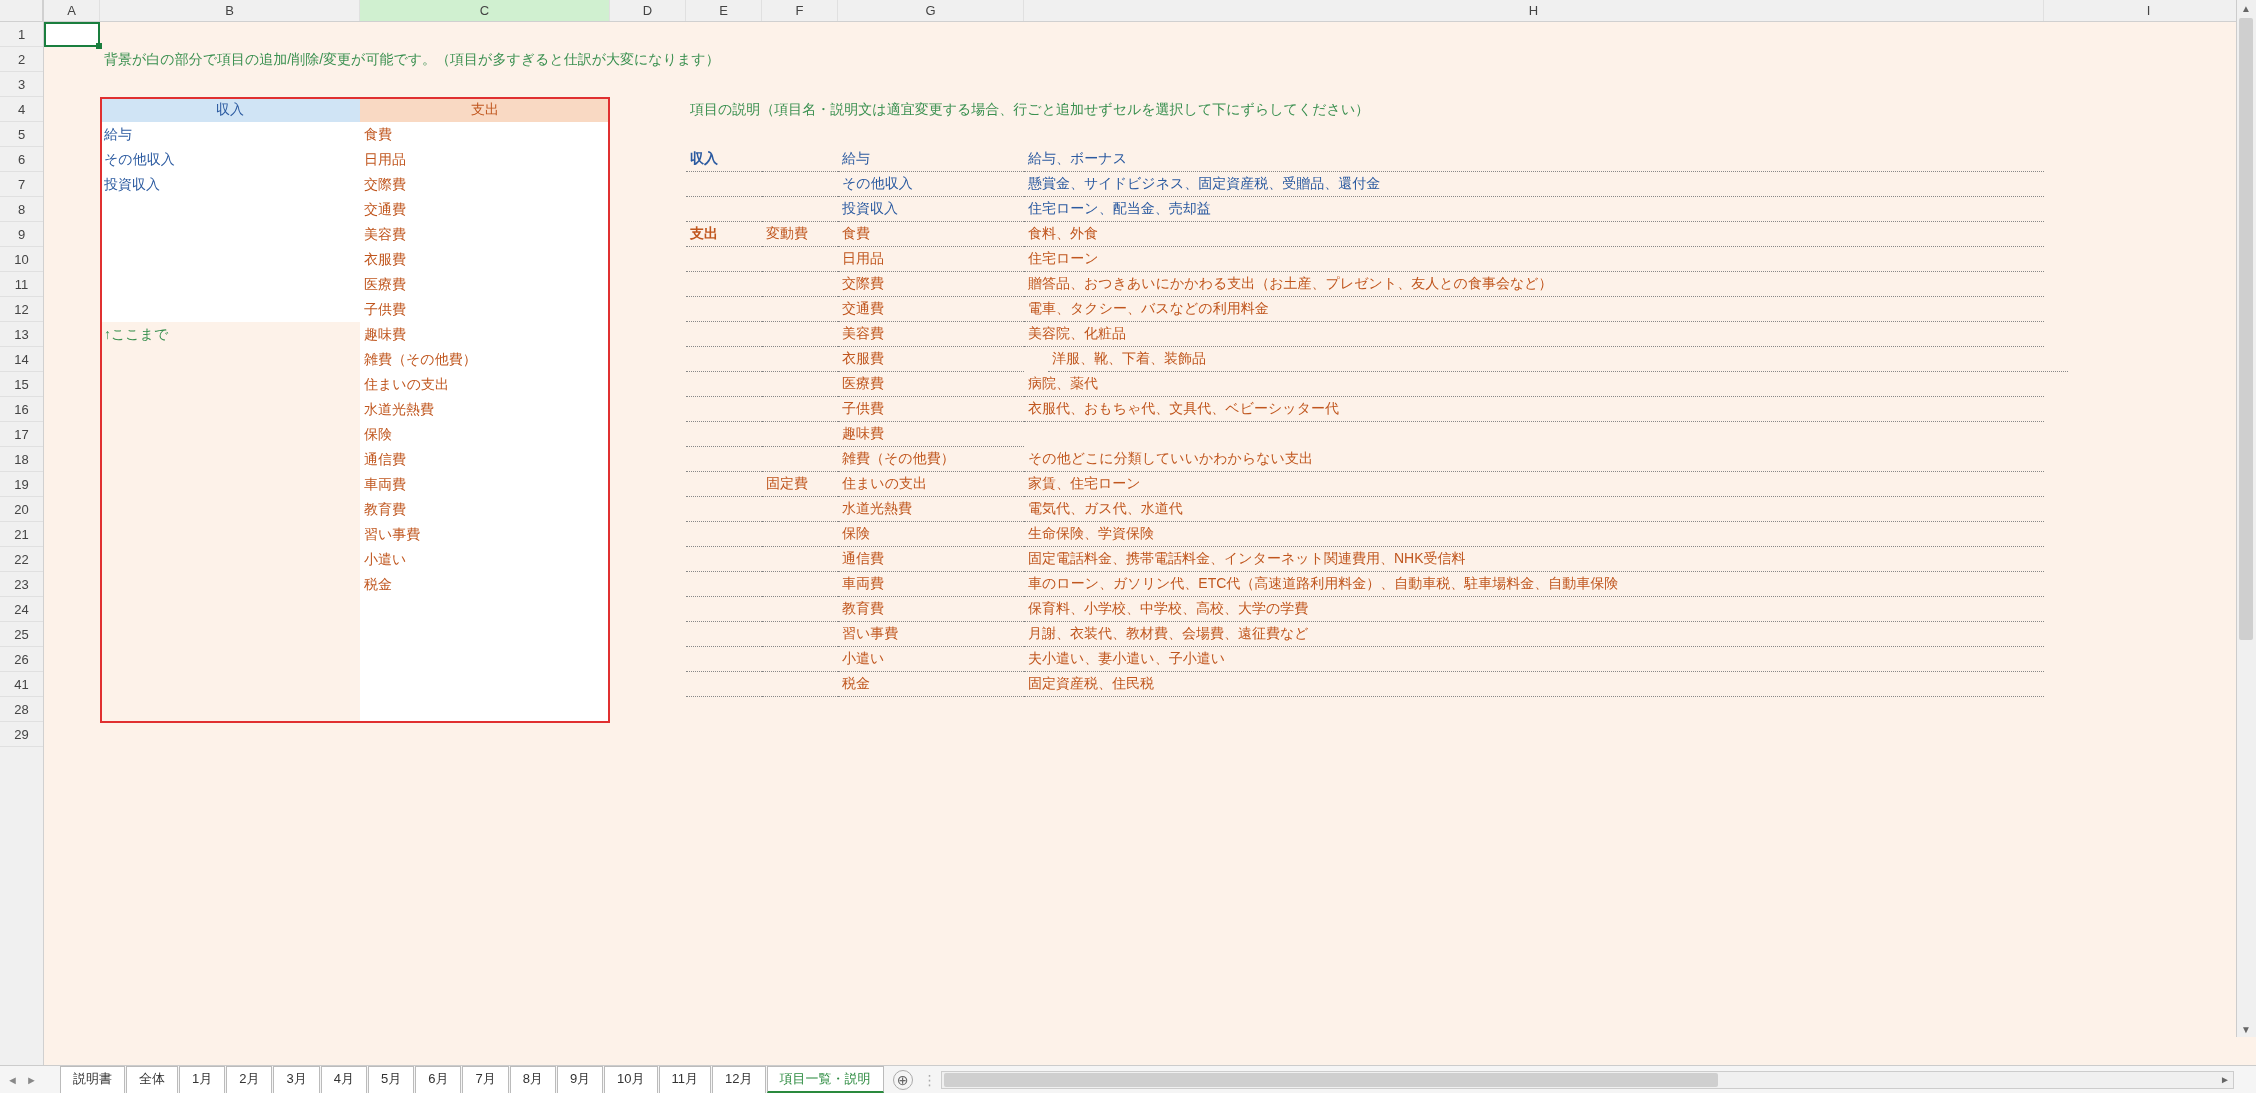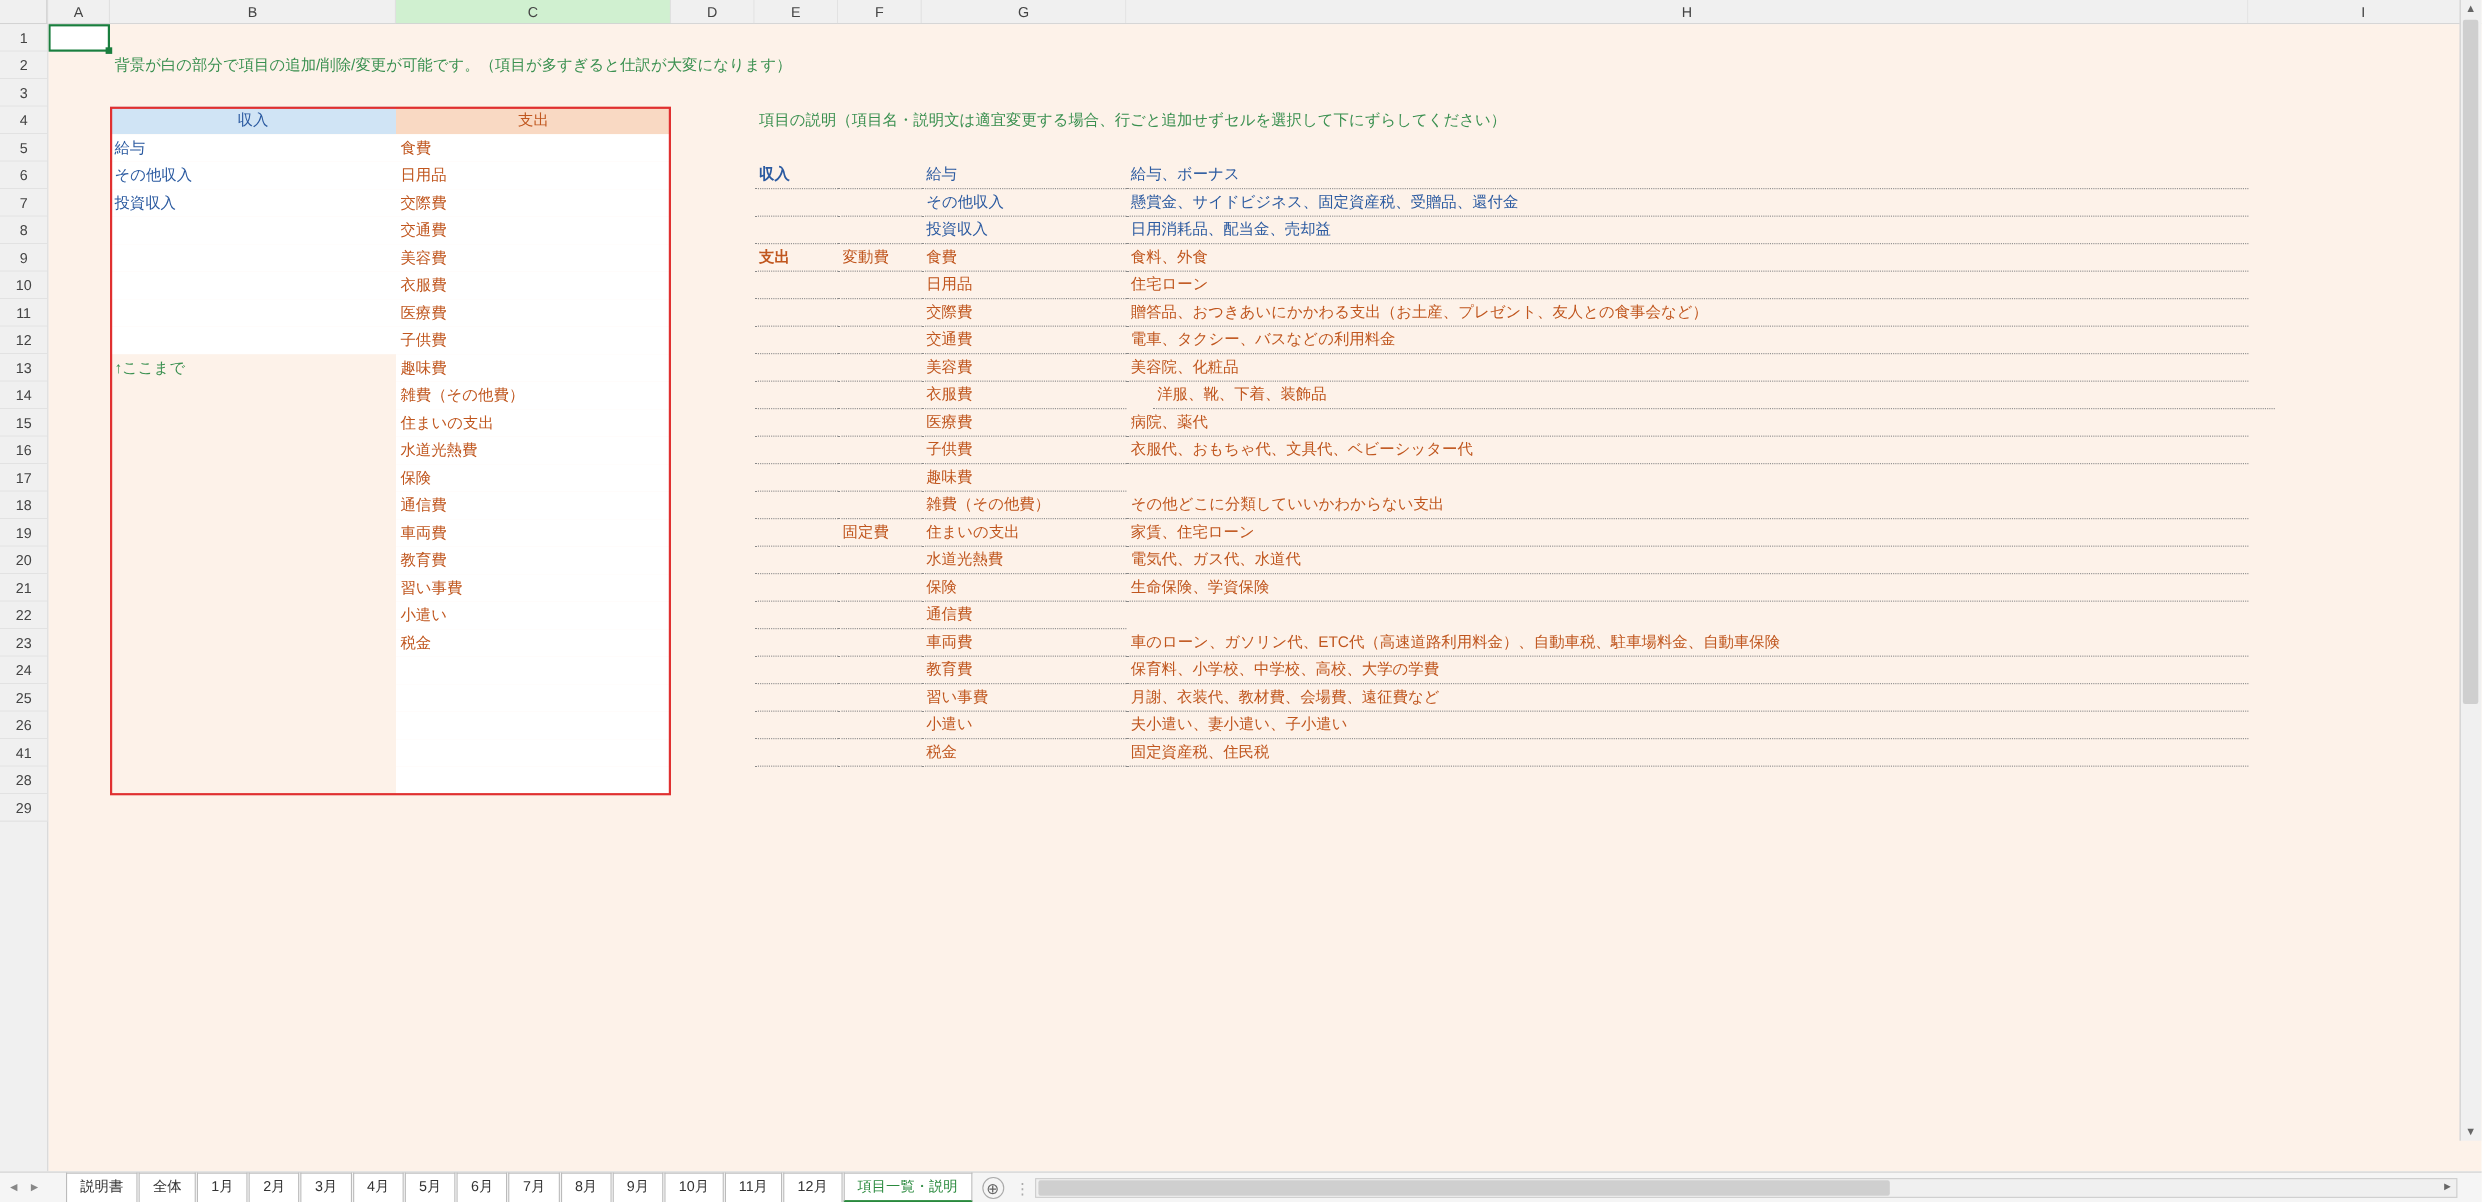"日用消耗品、配当金、売却益" div.cell { text: 日用消耗品 -> 住宅ローン }
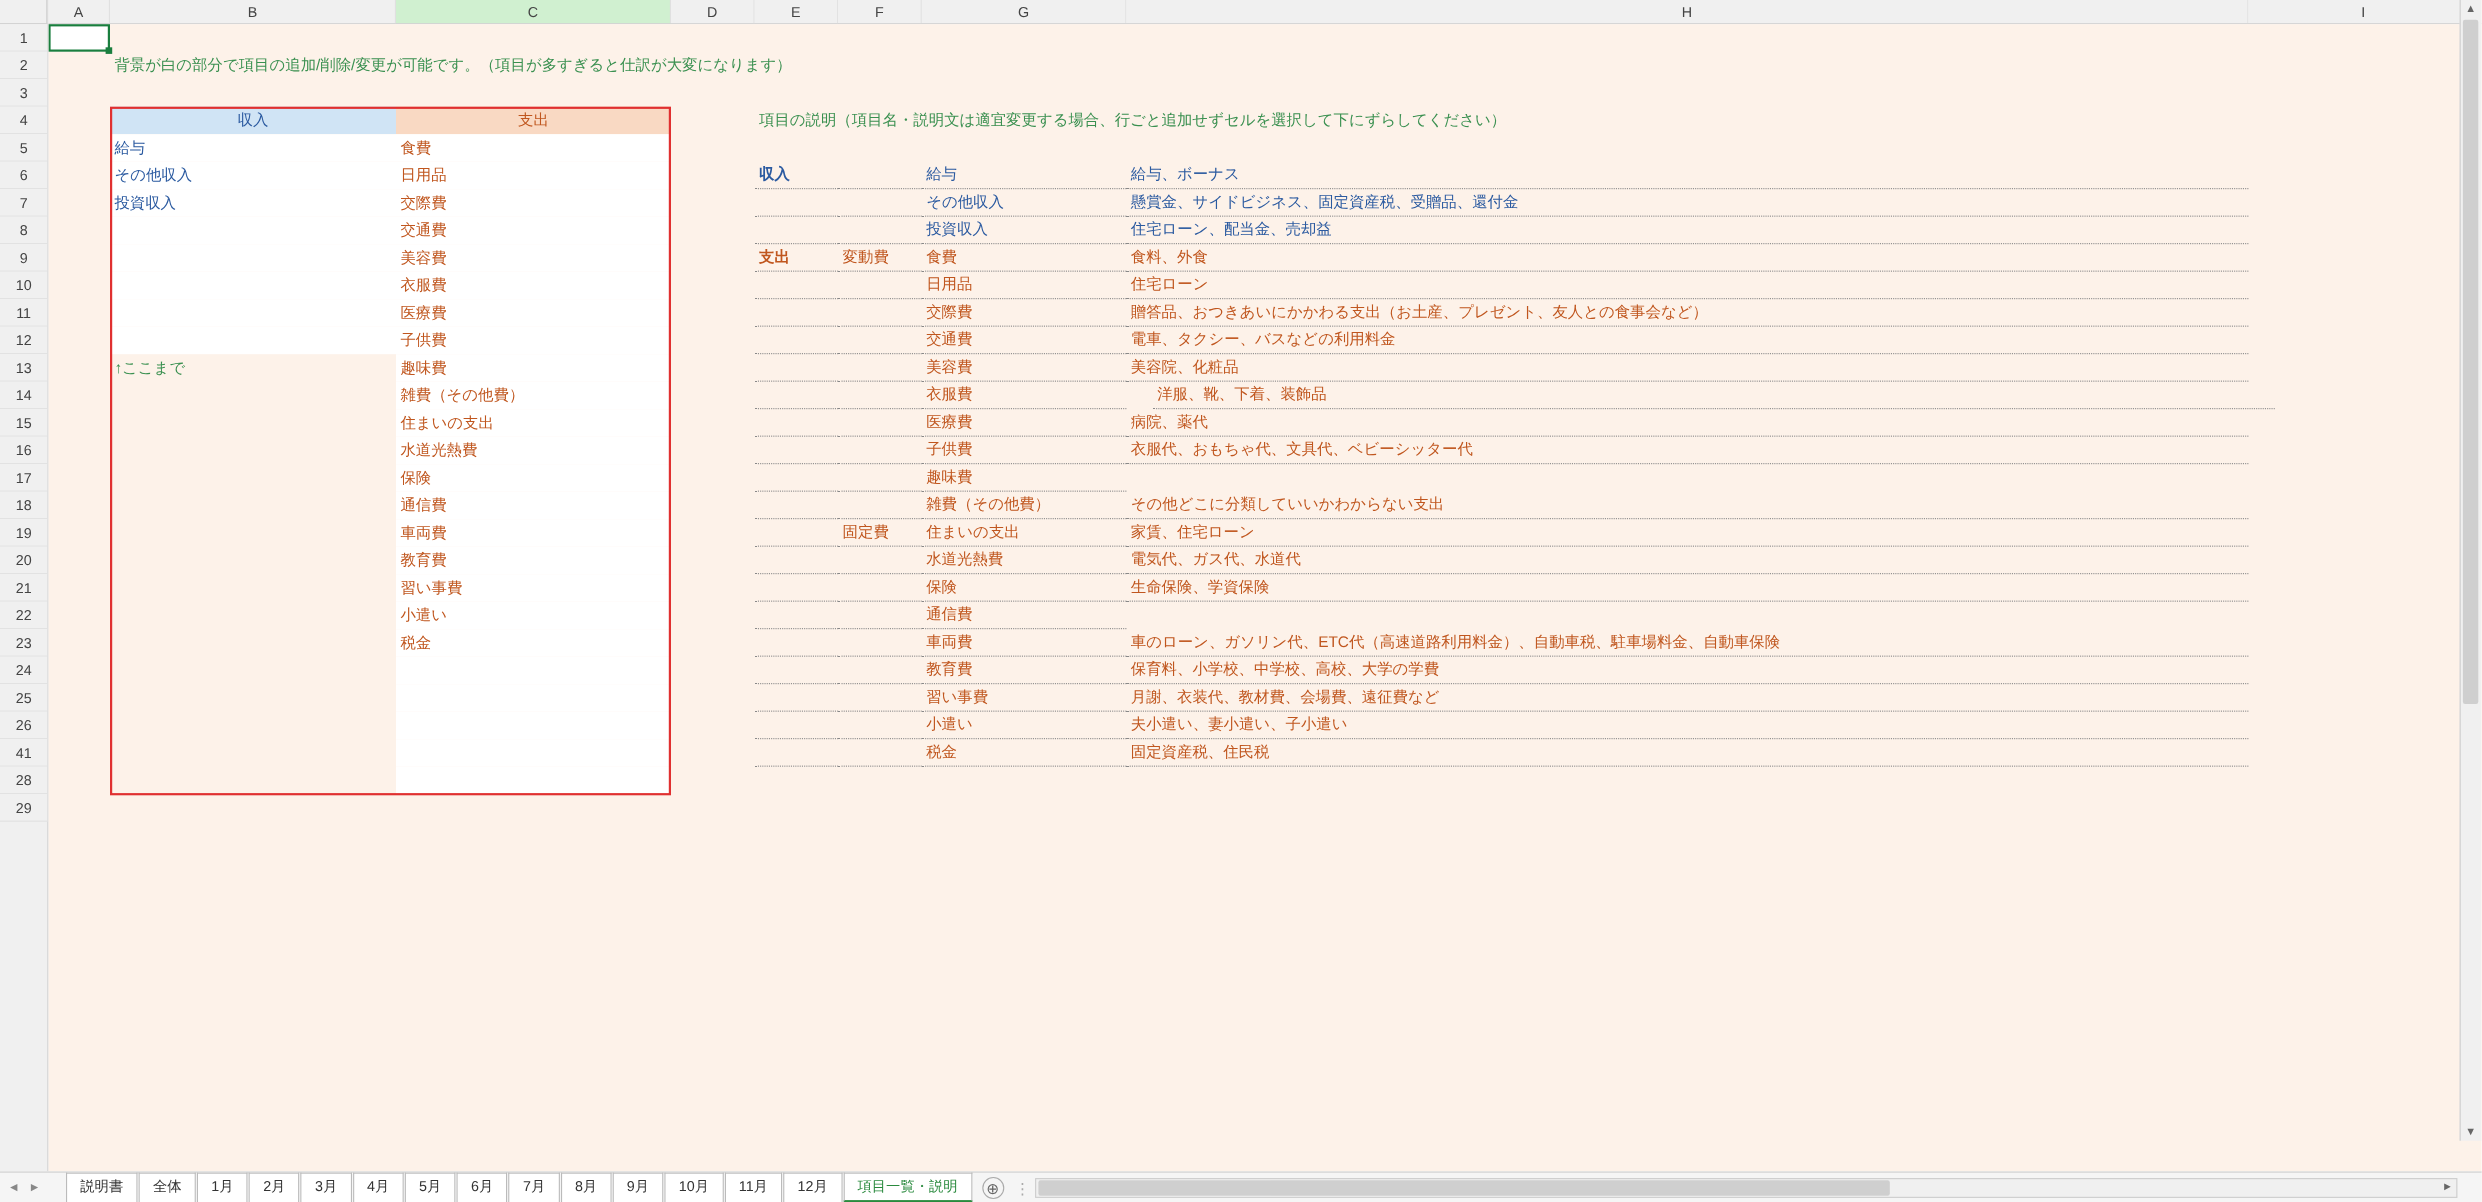"固定電話料金、携帯電話料金、インターネット関連費用、NHK受信料" div.cell { html: none -> <div>固定電話料金、携帯電話料金、インターネット関連費用、NHK受信料</div> }
